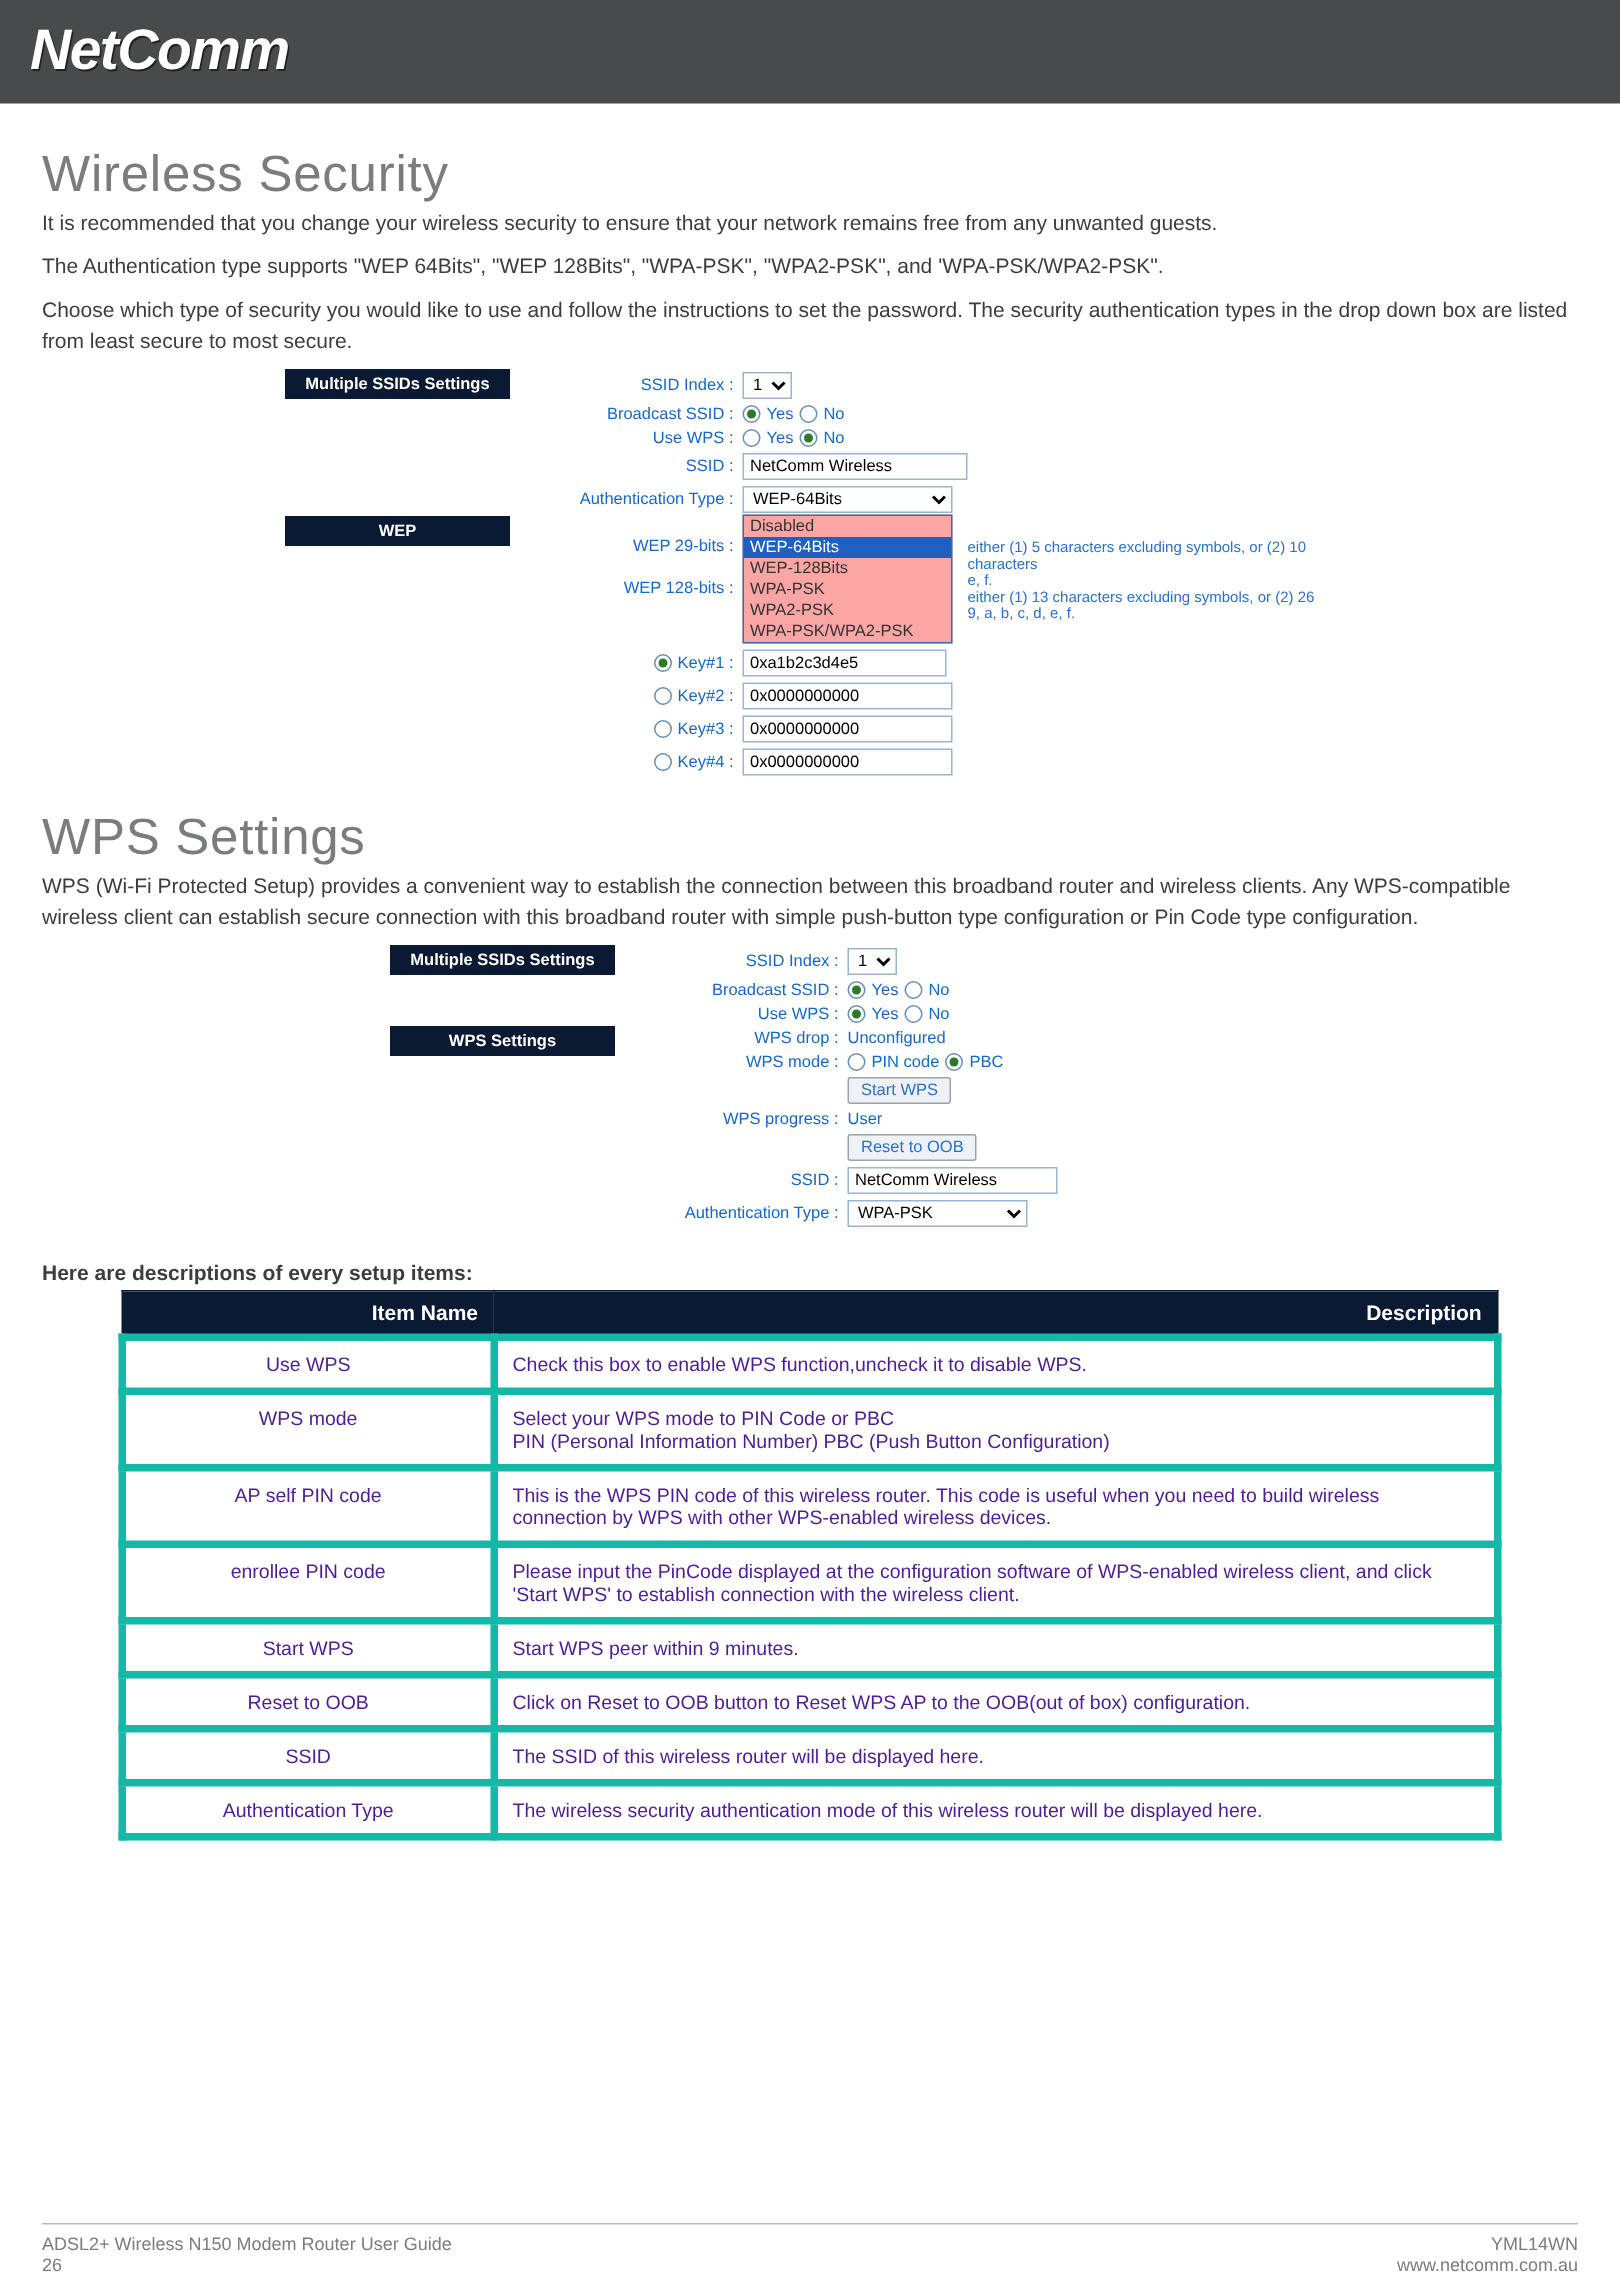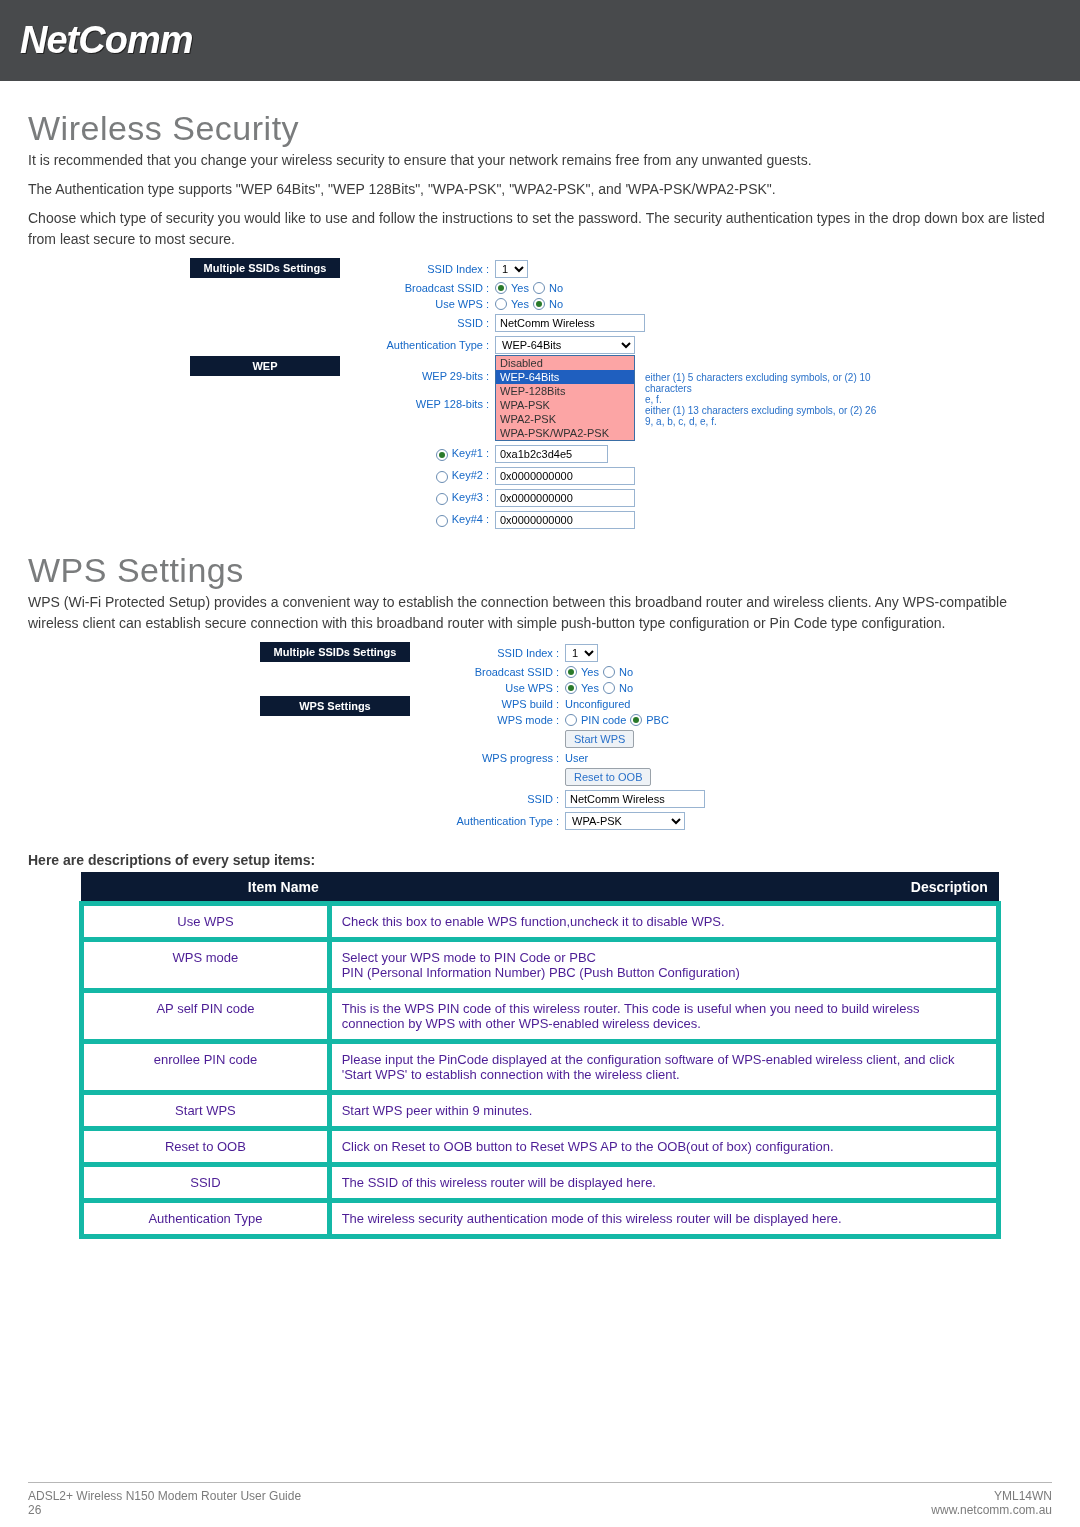"NetComm" .logo-bar { height: 81px -> 69px }
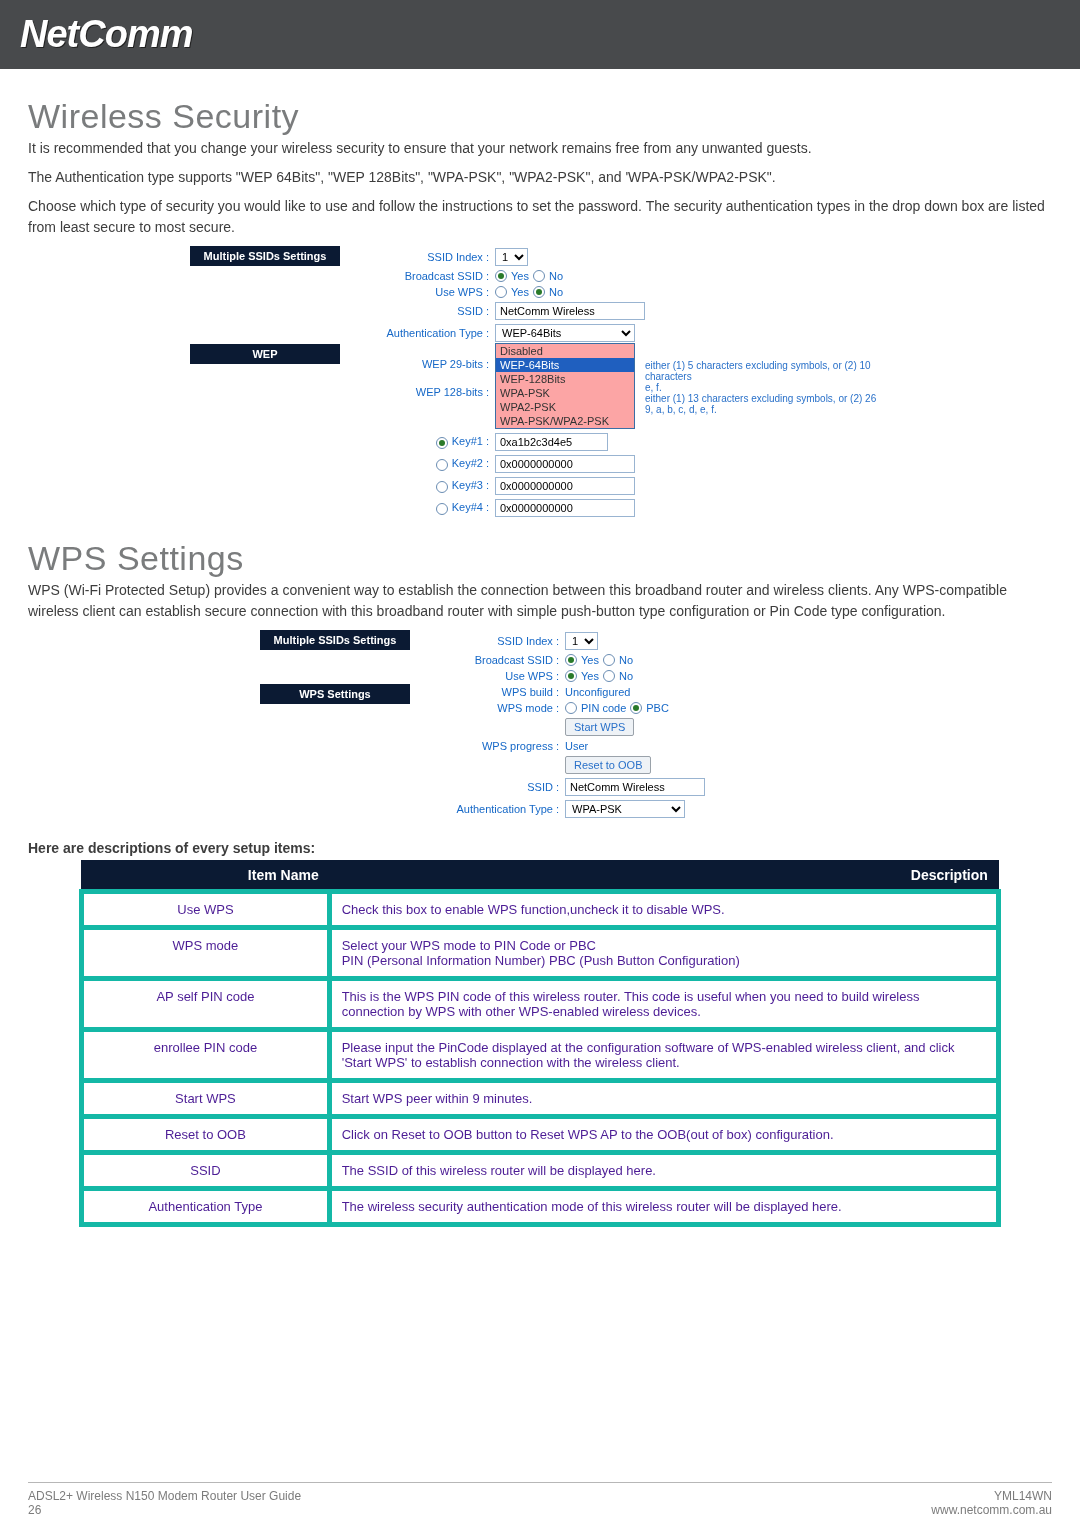"0xa1b2c3d4e5" input.mini-input { width: 113px -> 136px }
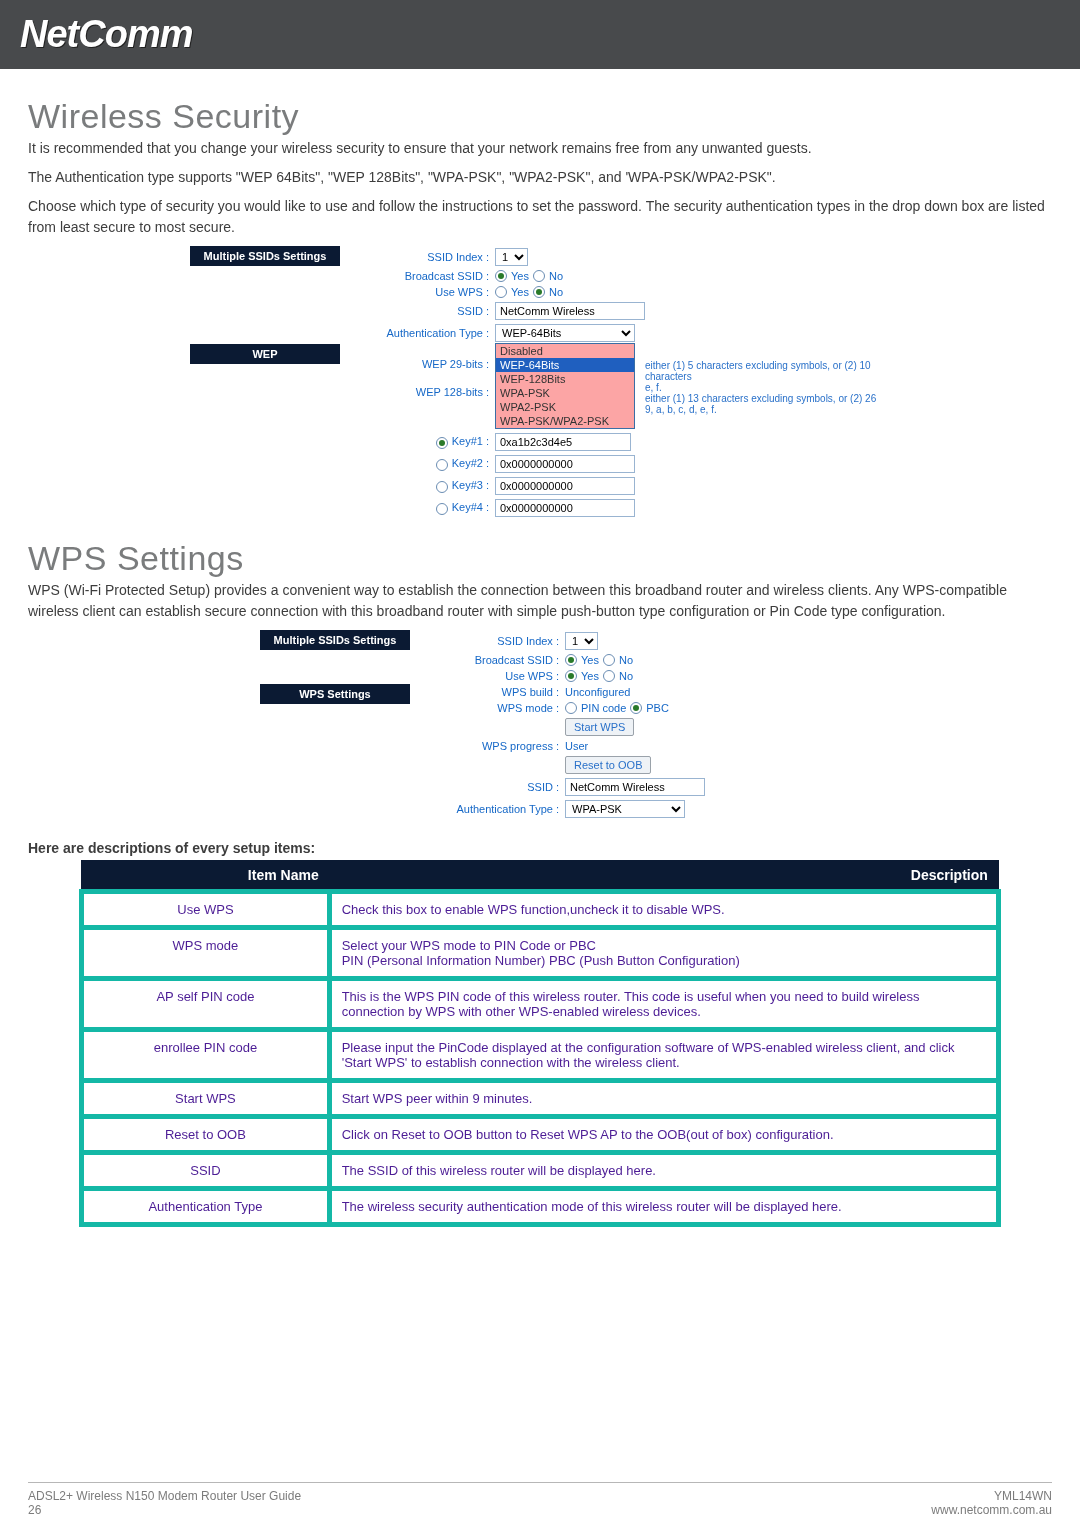"WPS build :" div.form-label { text: build -> drop }
